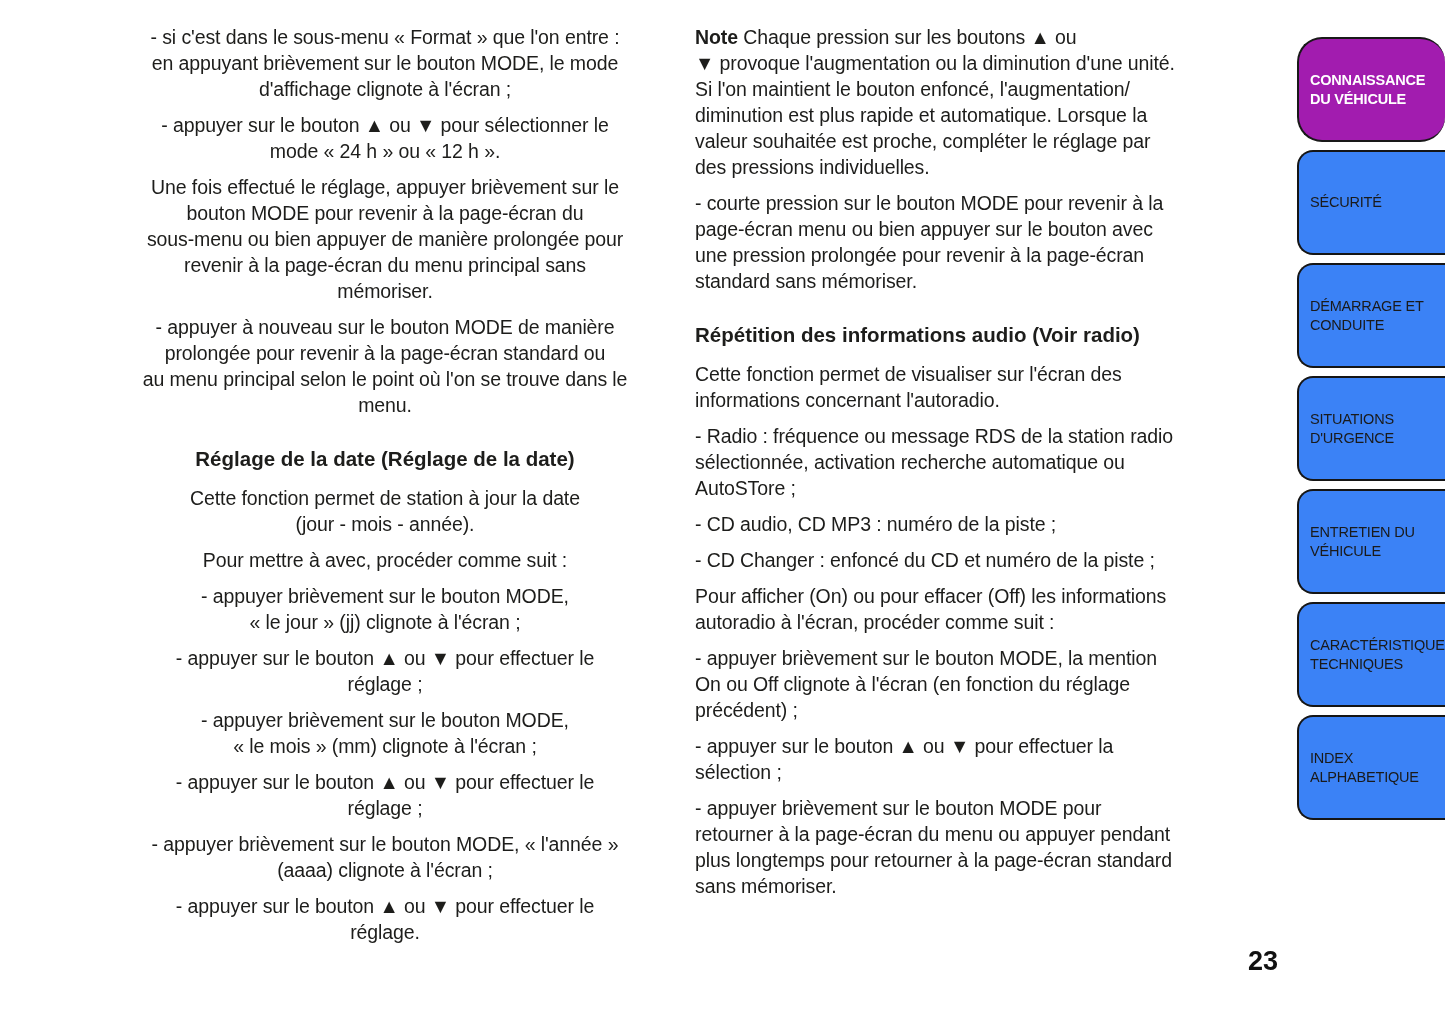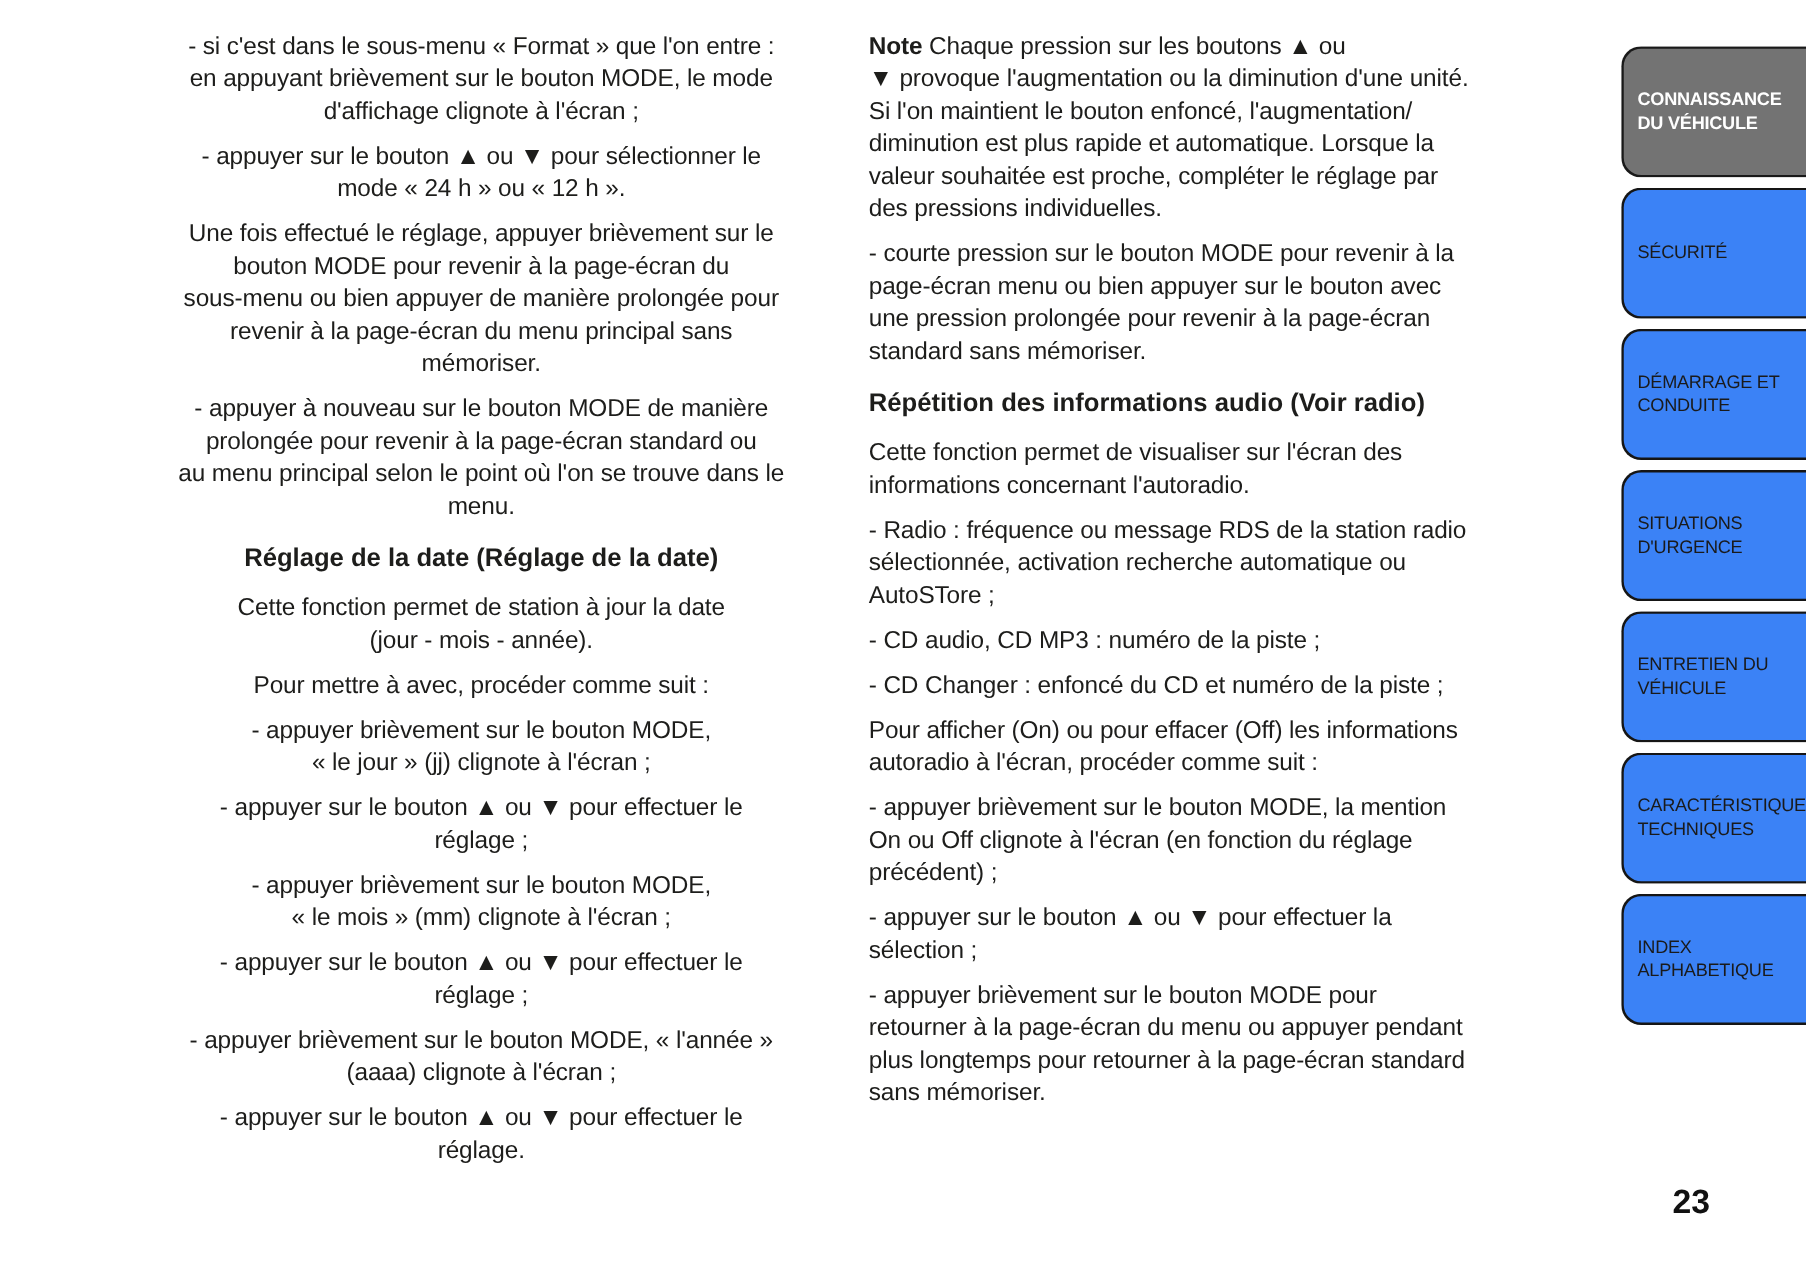"CONNAISSANCE DU VÉHICULE" .tab.active { background: #737373 -> #a21caf; border-radius: none -> 25px }
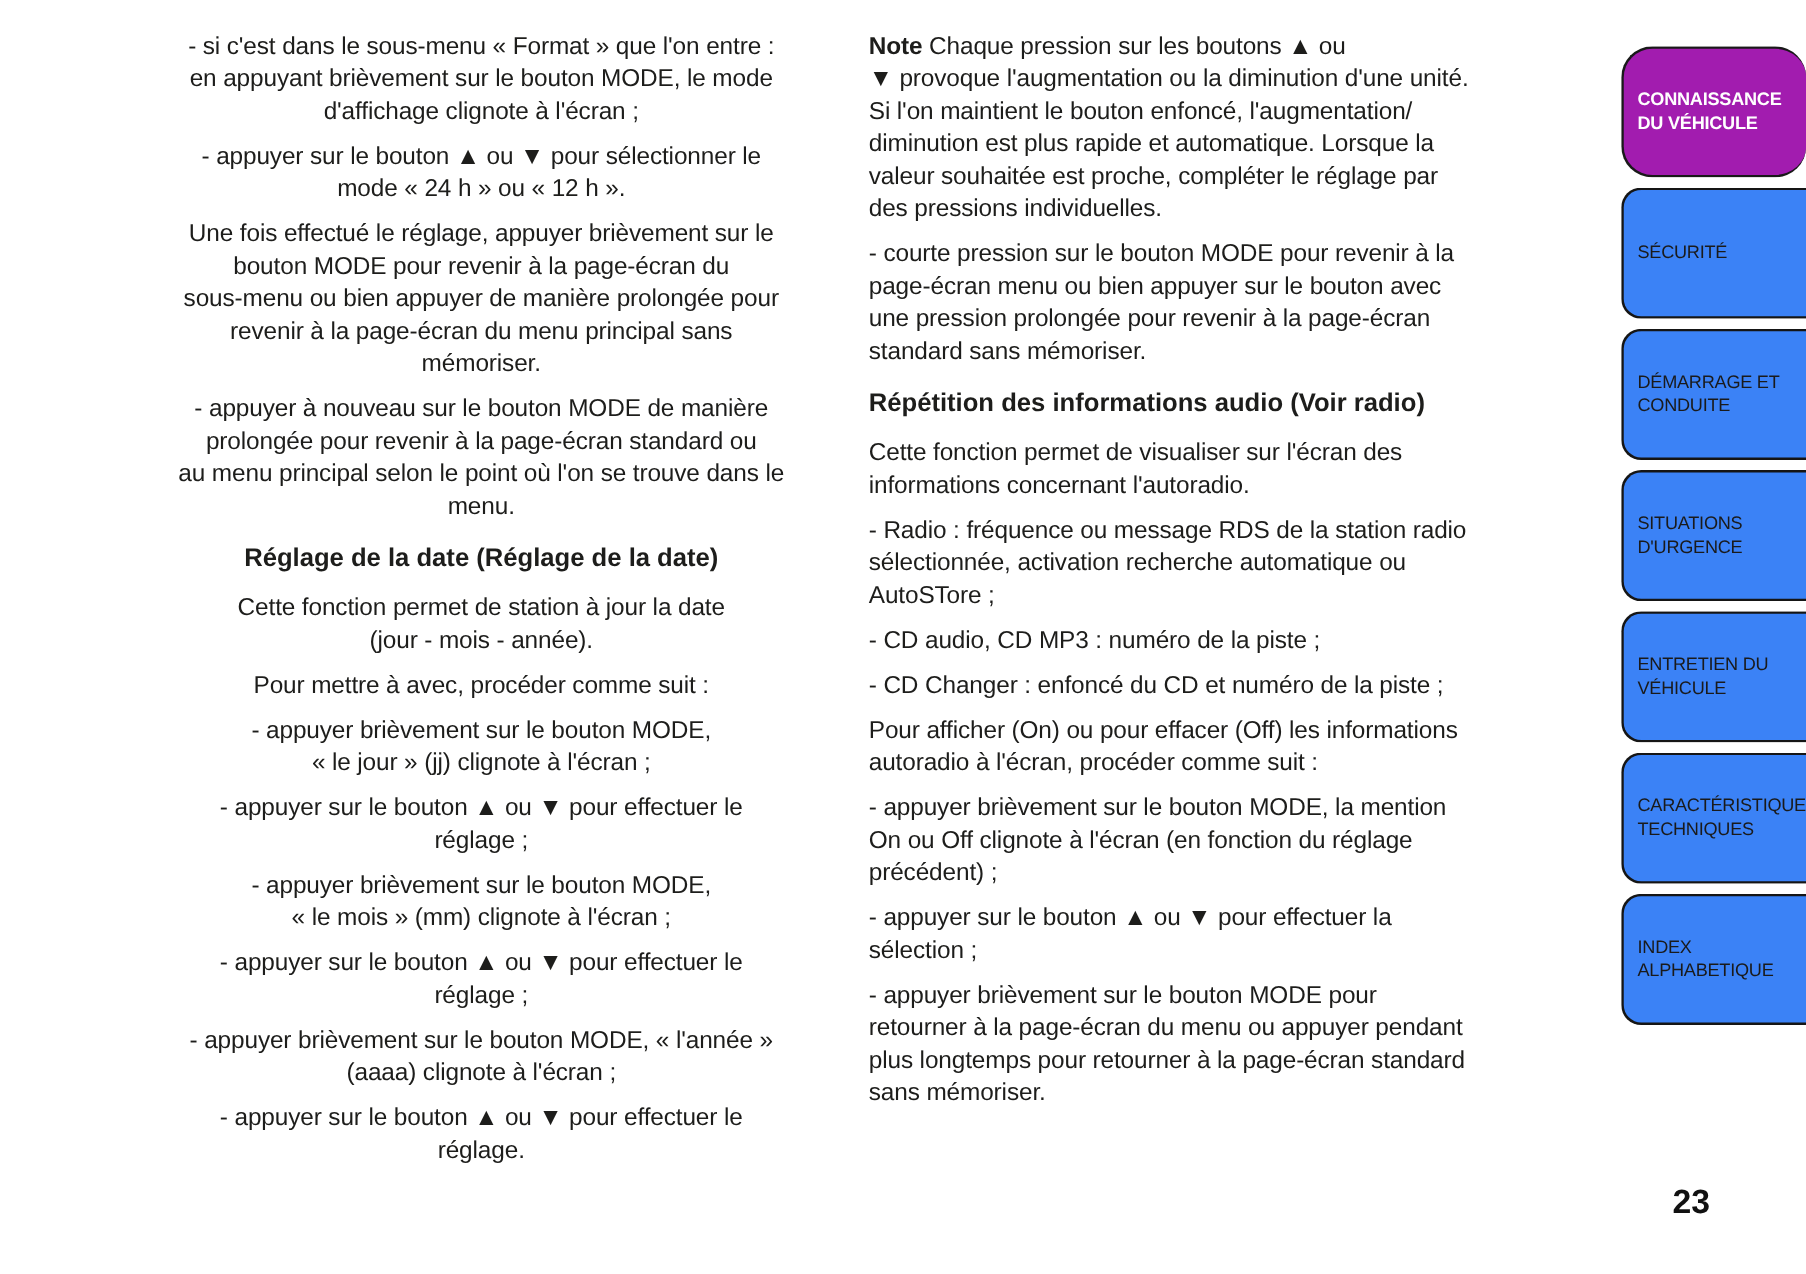"Répétition des informations audio (Voir" .heading { margin: 16px 0 13px 0 -> 28px 0 13px 0 }
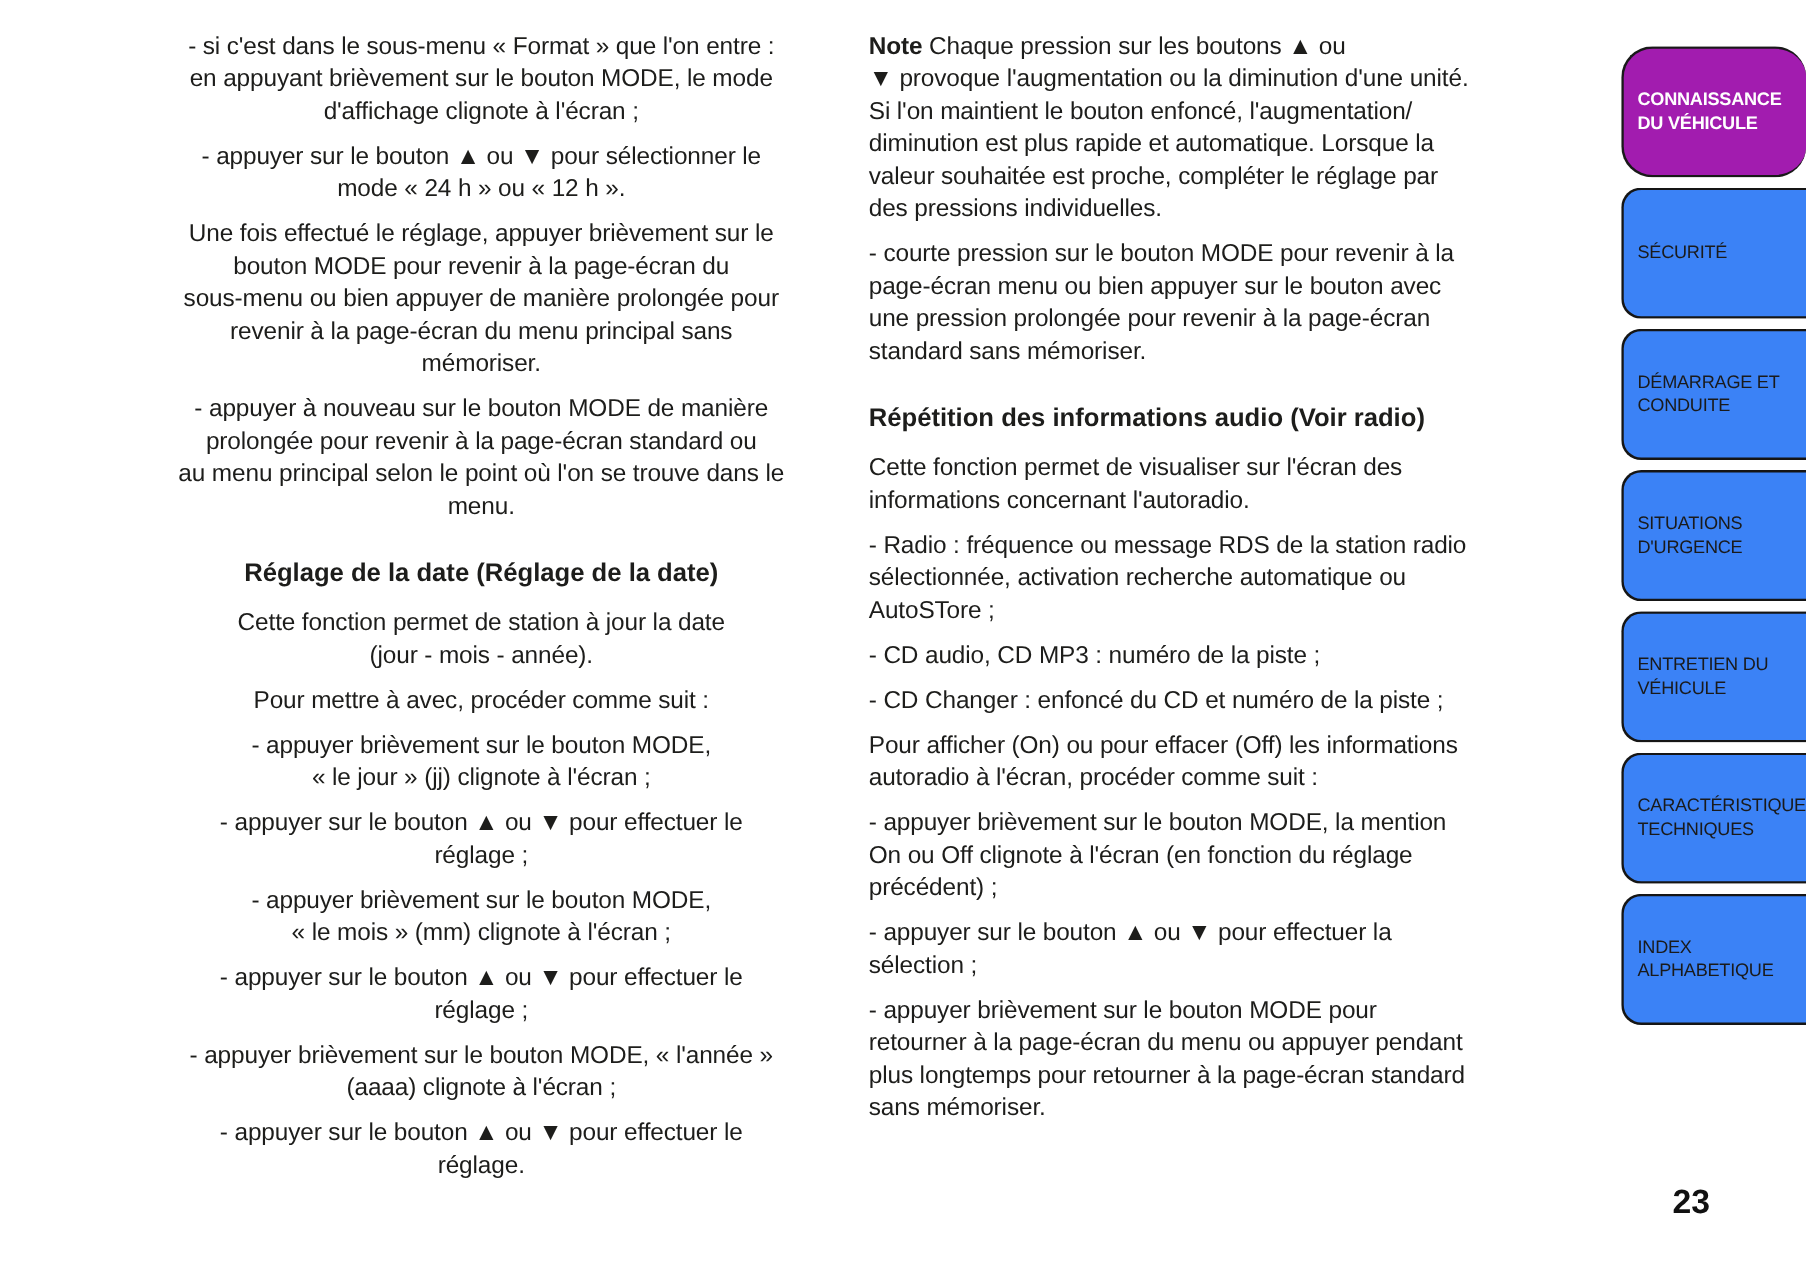"23" .page-number { left: 1338px -> 1248px }
